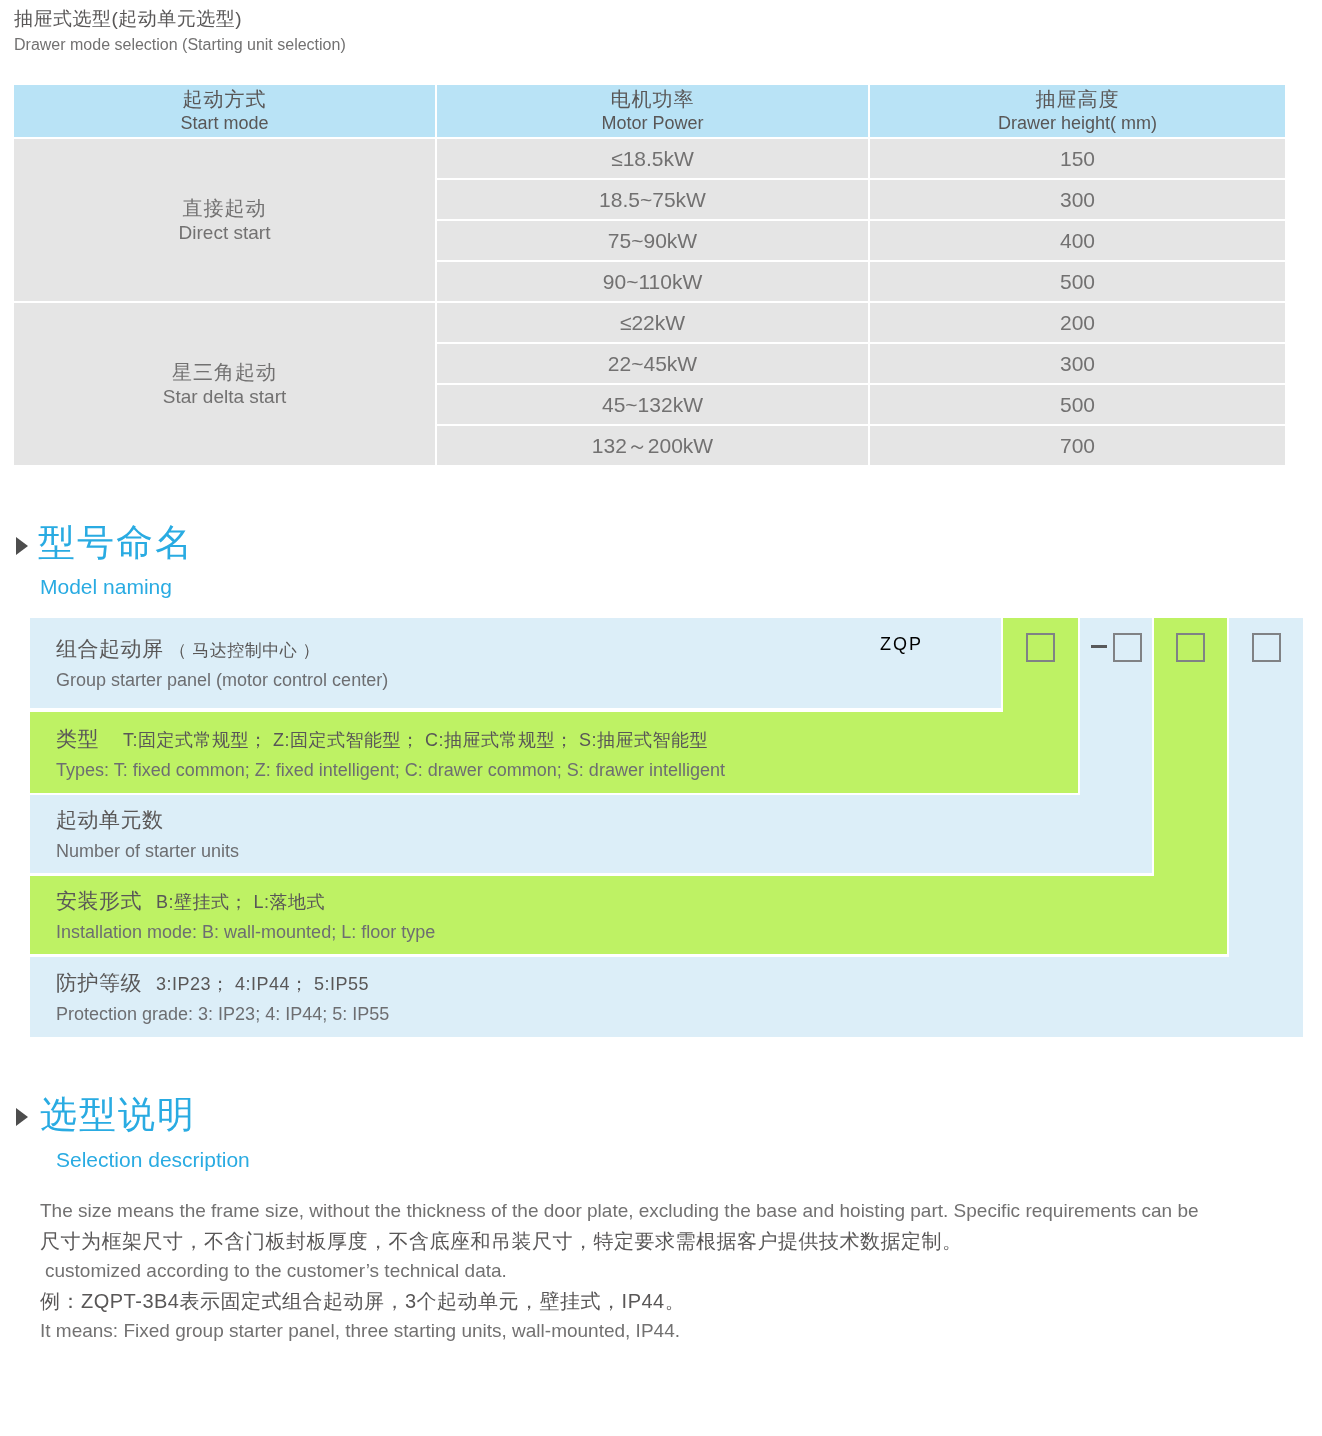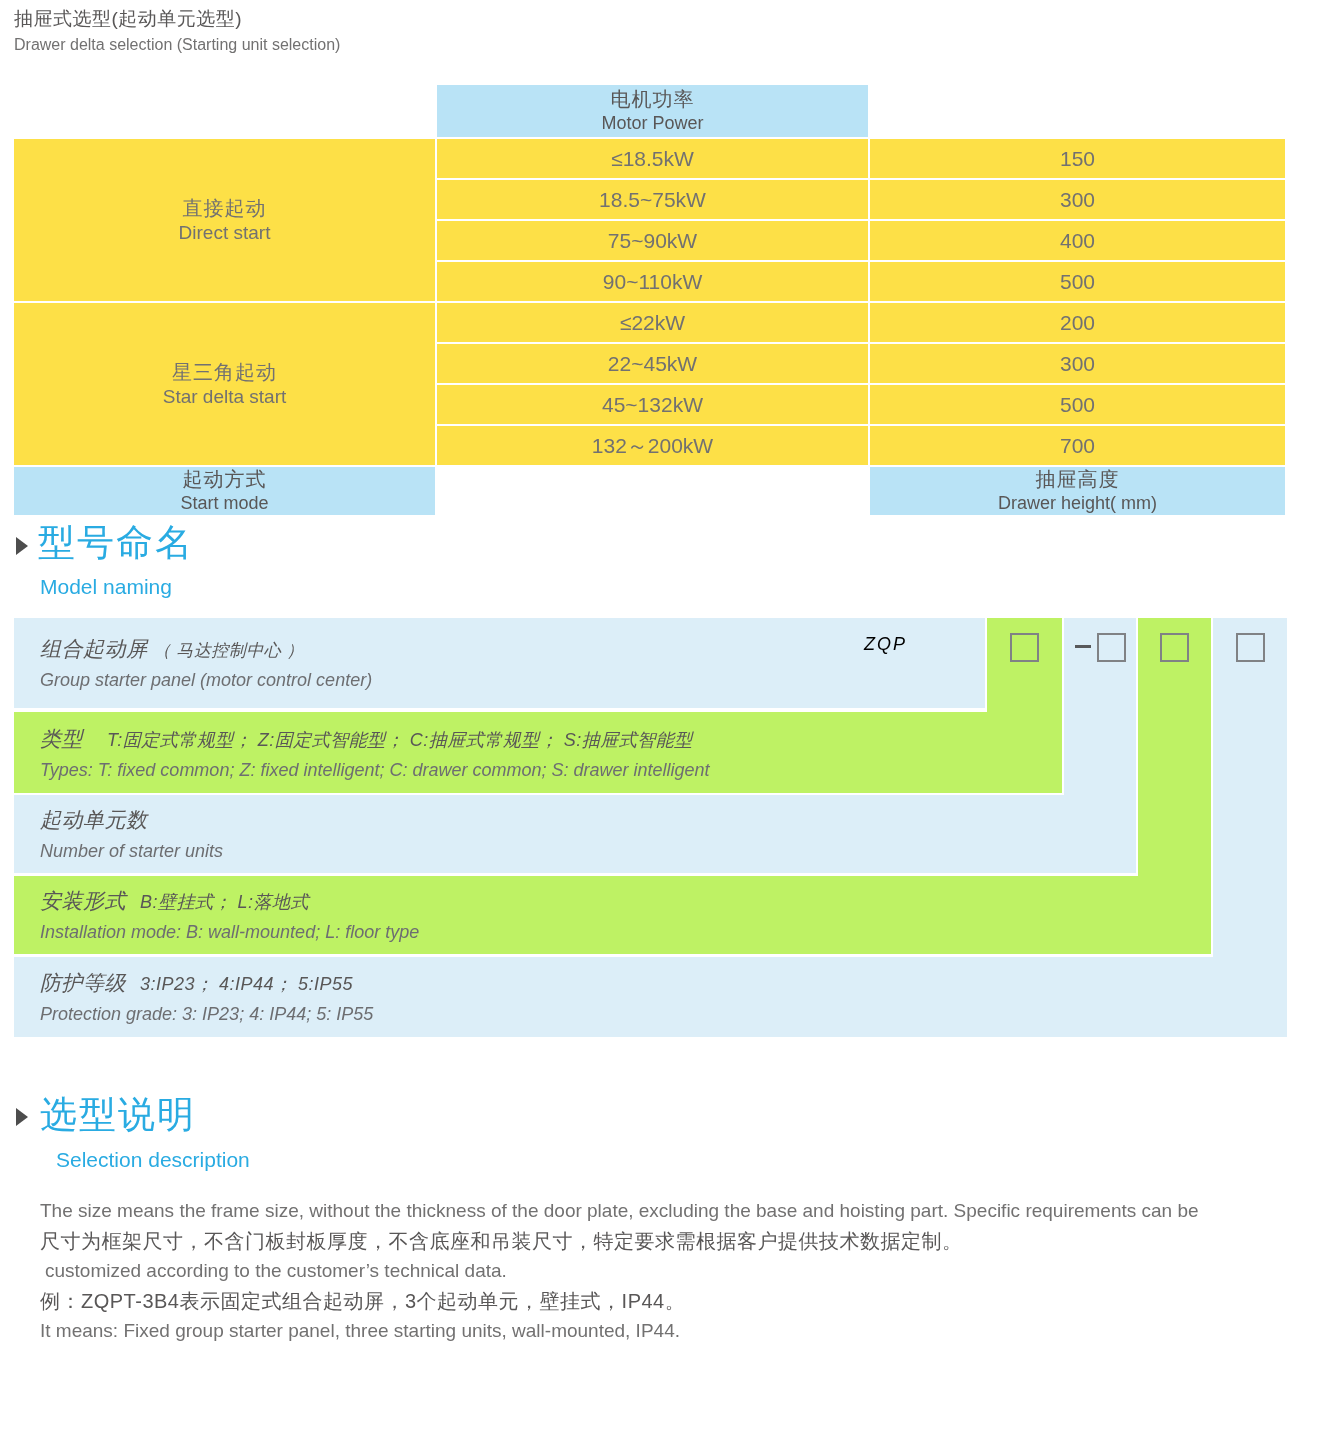"Drawer delta selection (Starting unit" div.doc-title-en { text: delta -> mode }
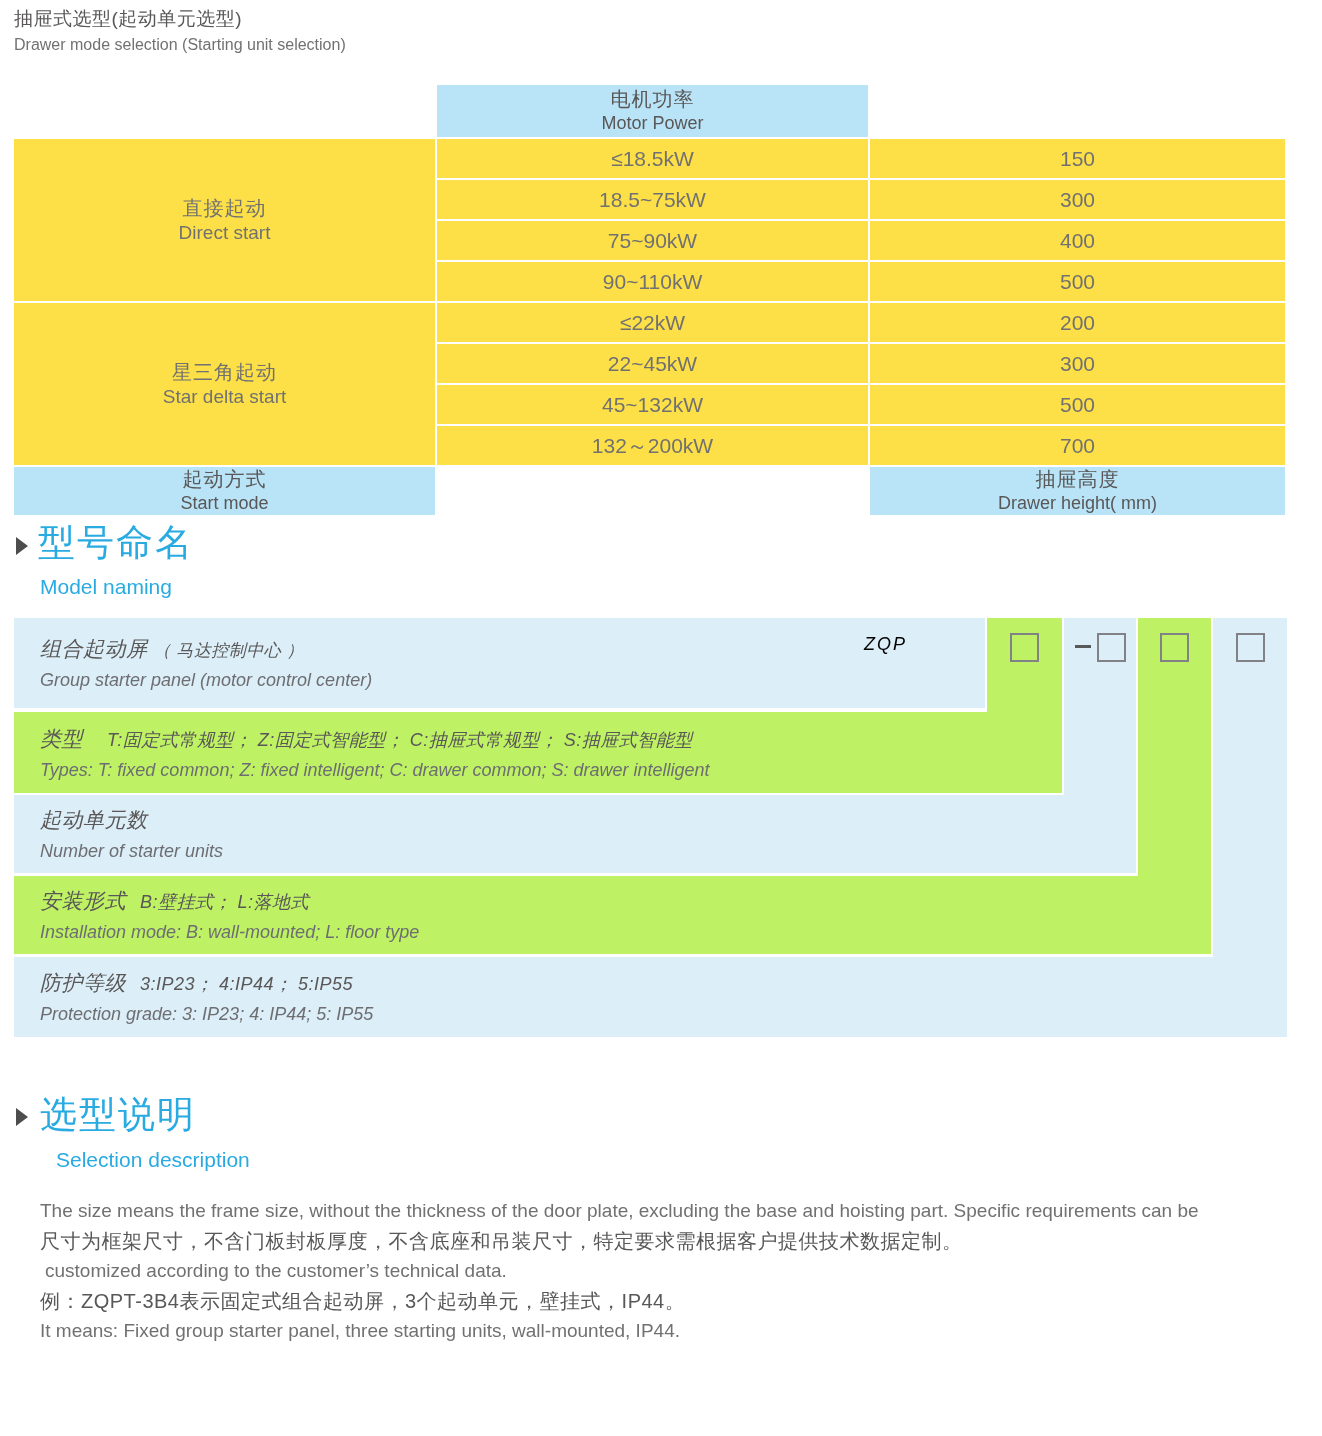"电机功率" div.th { order: before "起动方式" -> after "起动方式" }
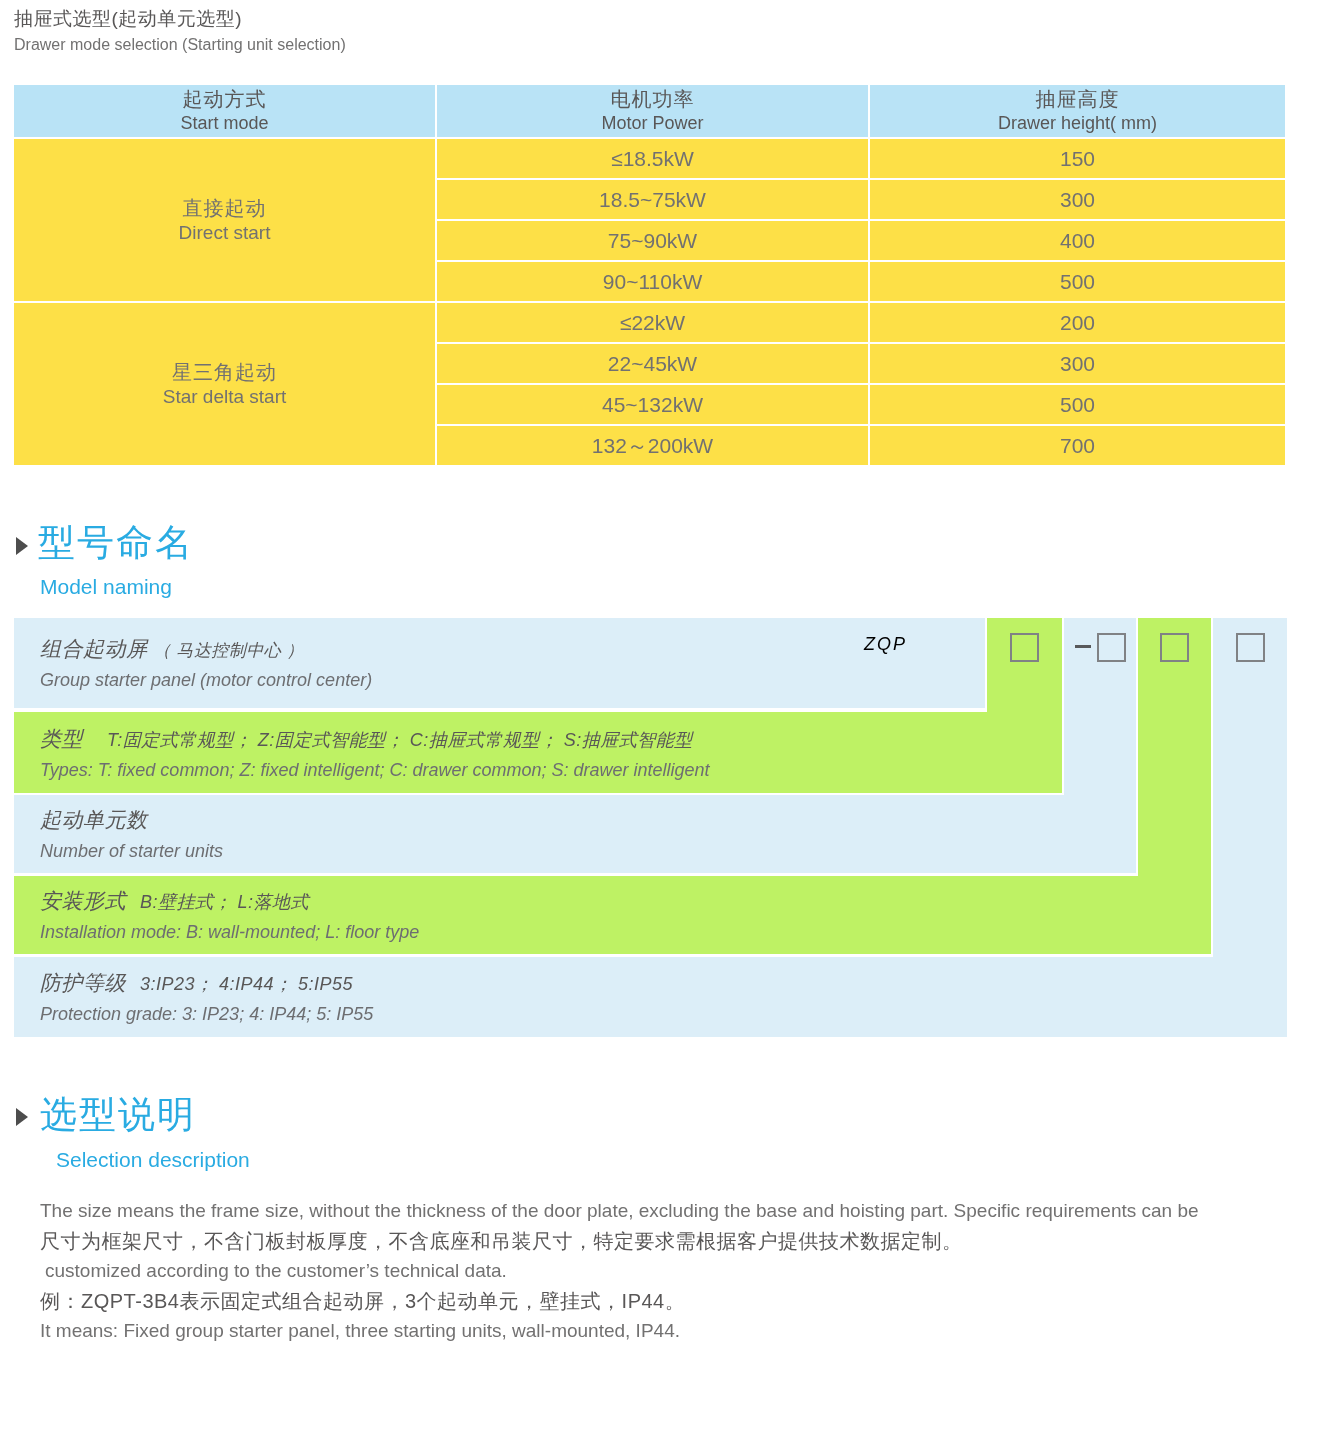"≤18.5kW" .td { background: #fde047 -> #e5e5e5 }
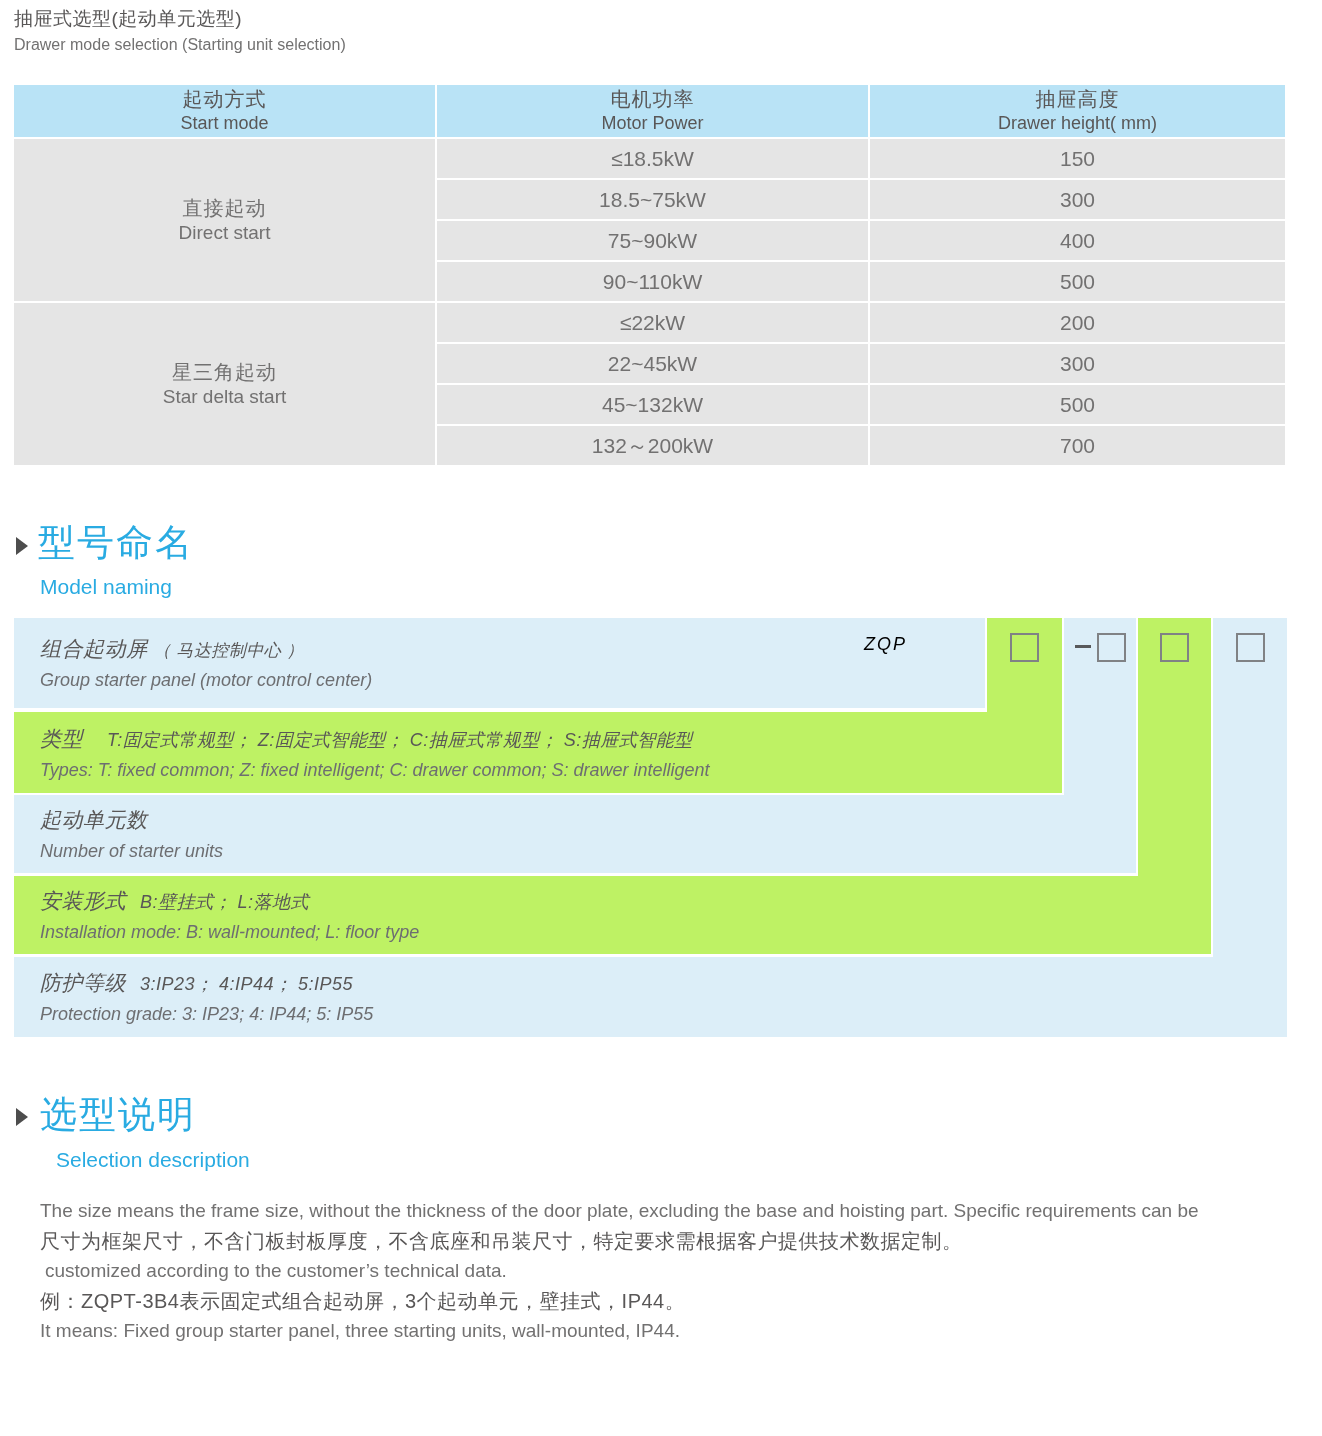"组合起动屏 （ 马达控制中心 ）" .diagram { font-style: italic -> none; left: 14px -> 30px }
